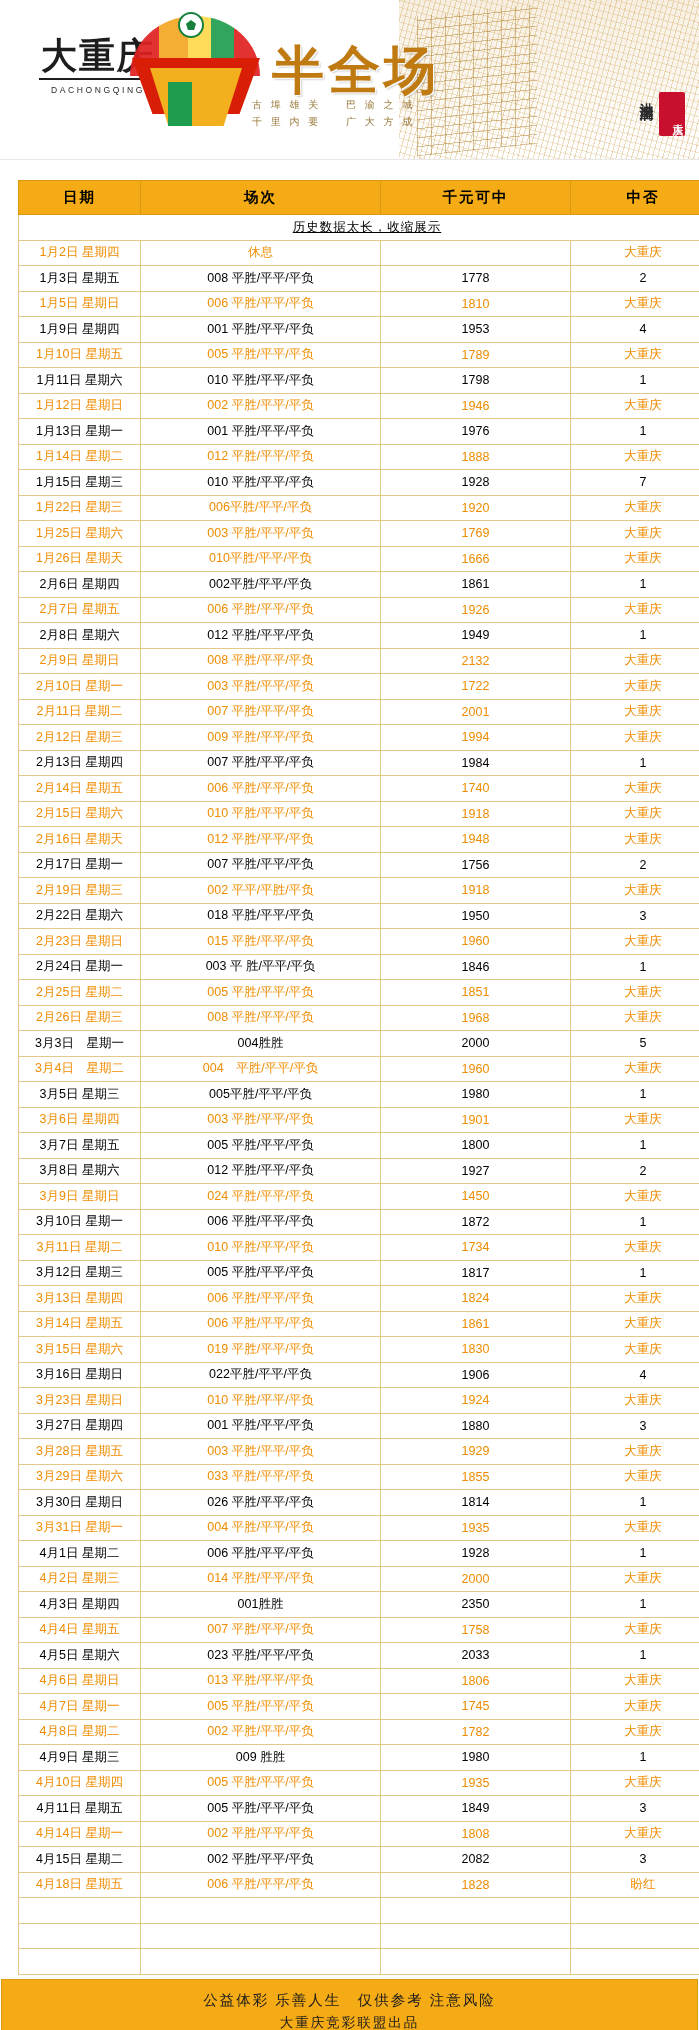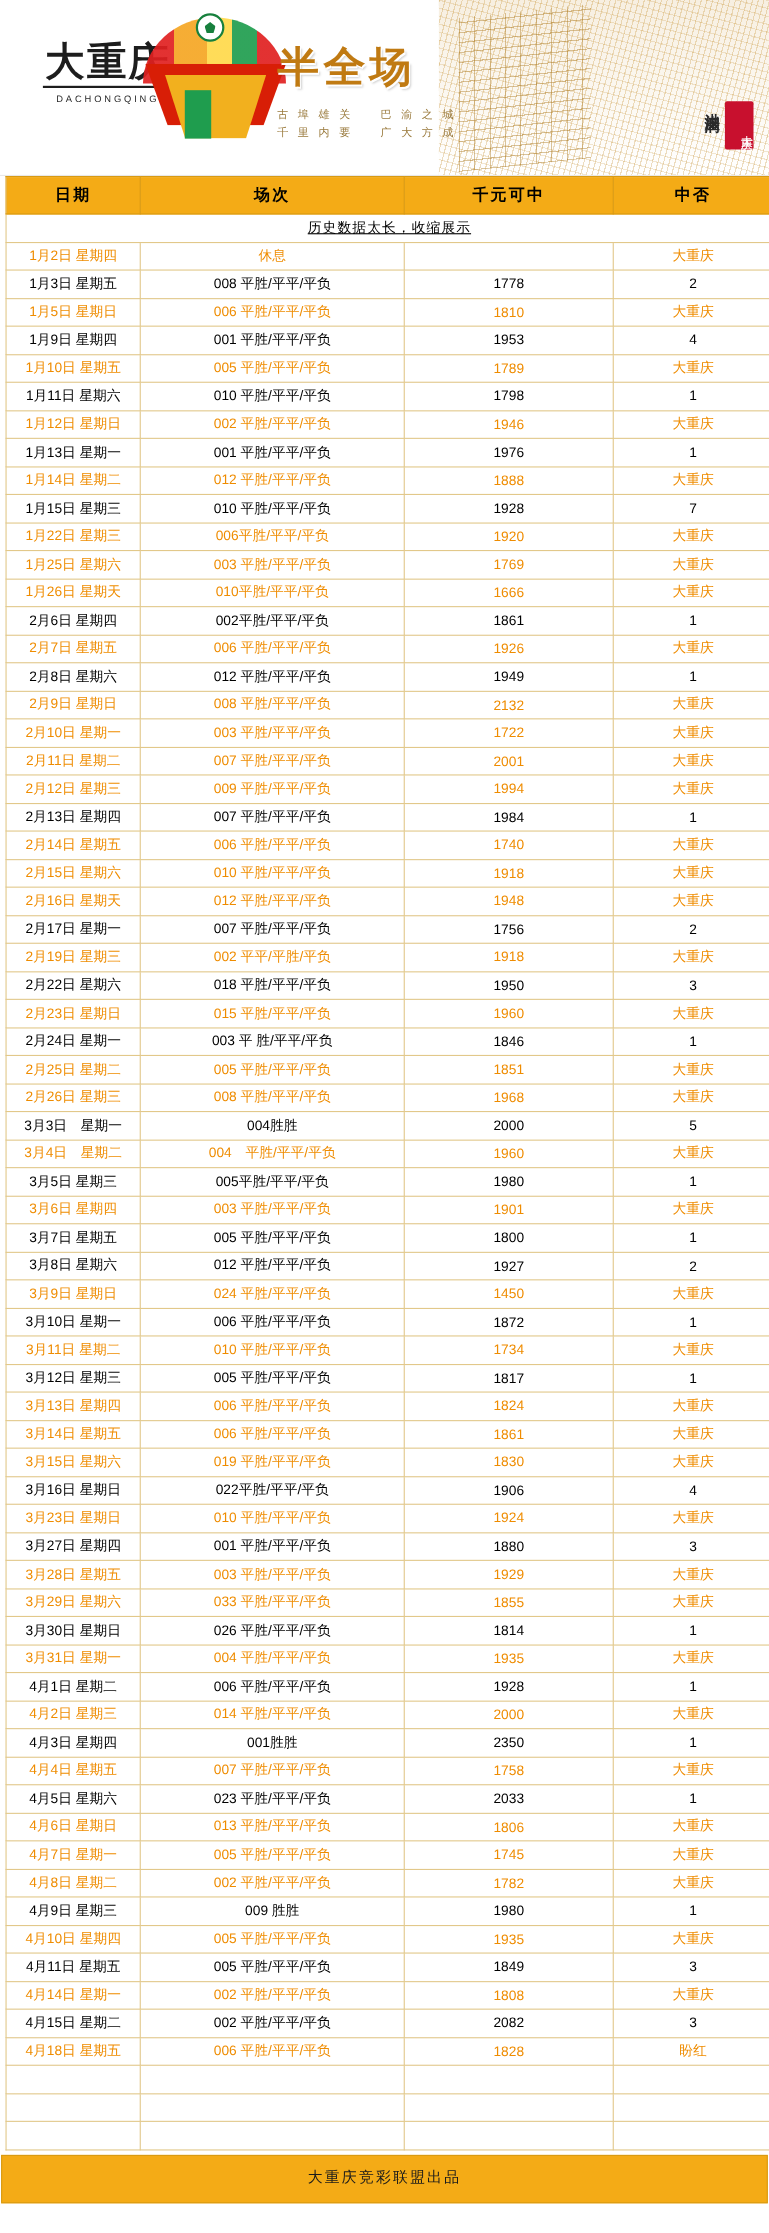"半全场" .title-main { font-size: 38px -> 52px; left: 252px -> 272px }
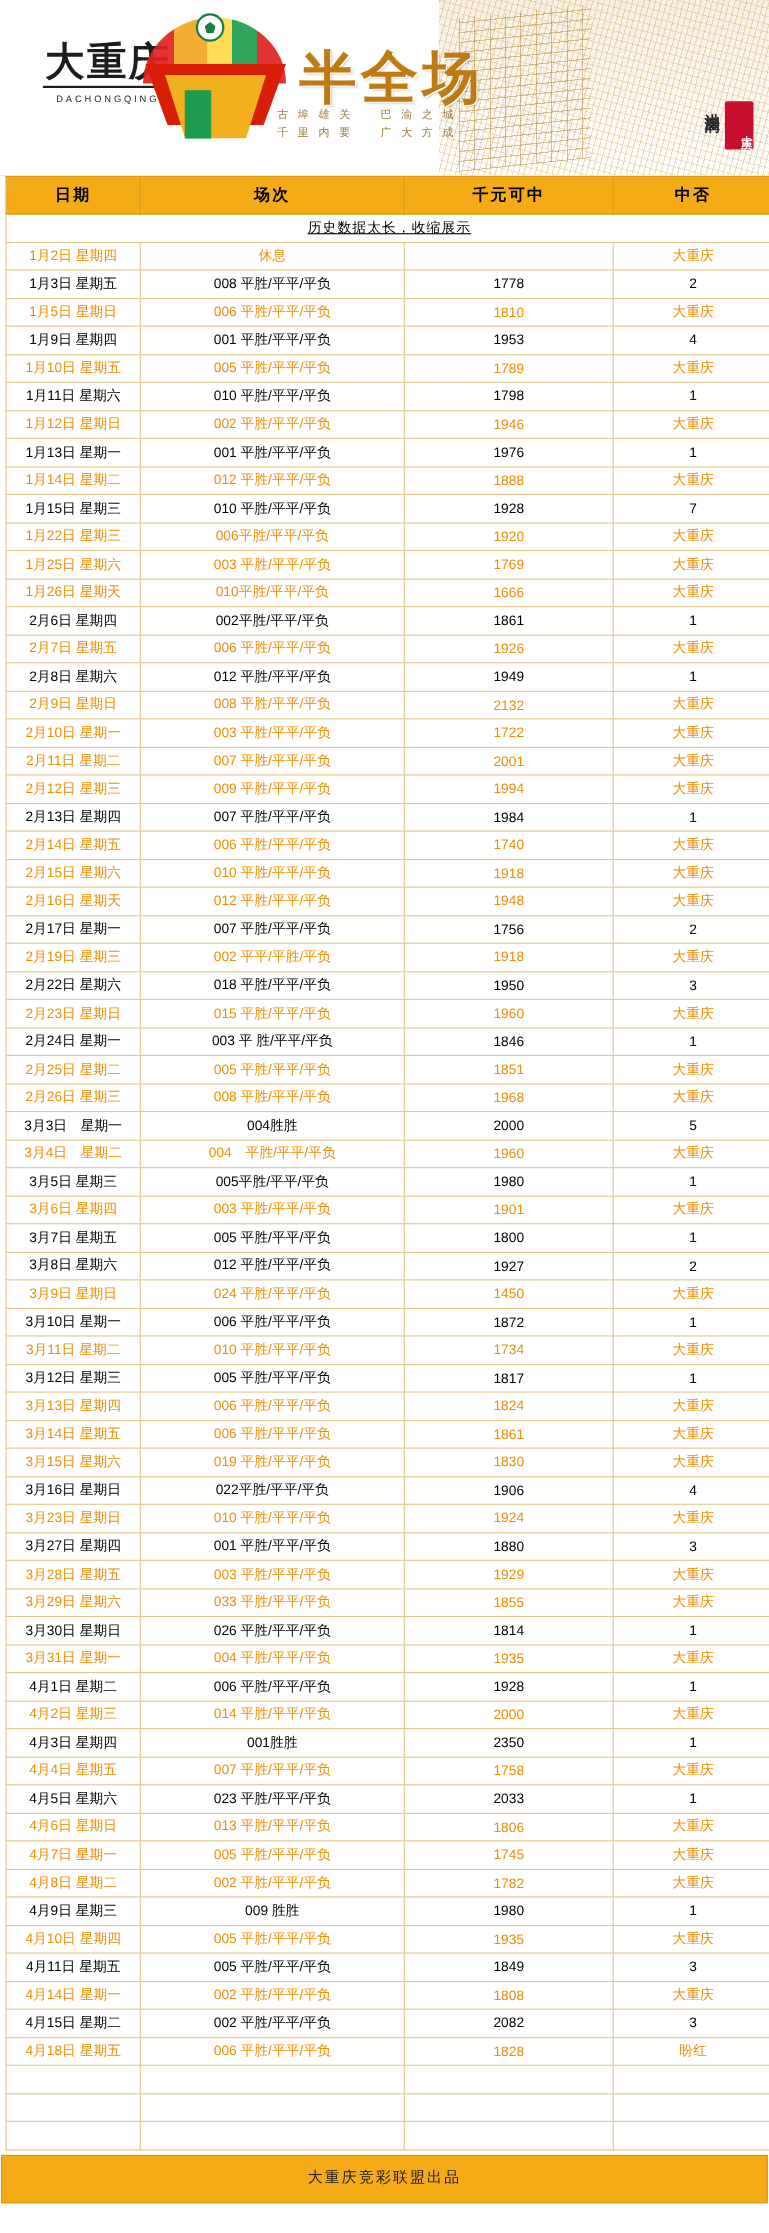"日期" .tbl-wrap { margin-top: none -> 20px; padding: 0 5px -> 0 18px }
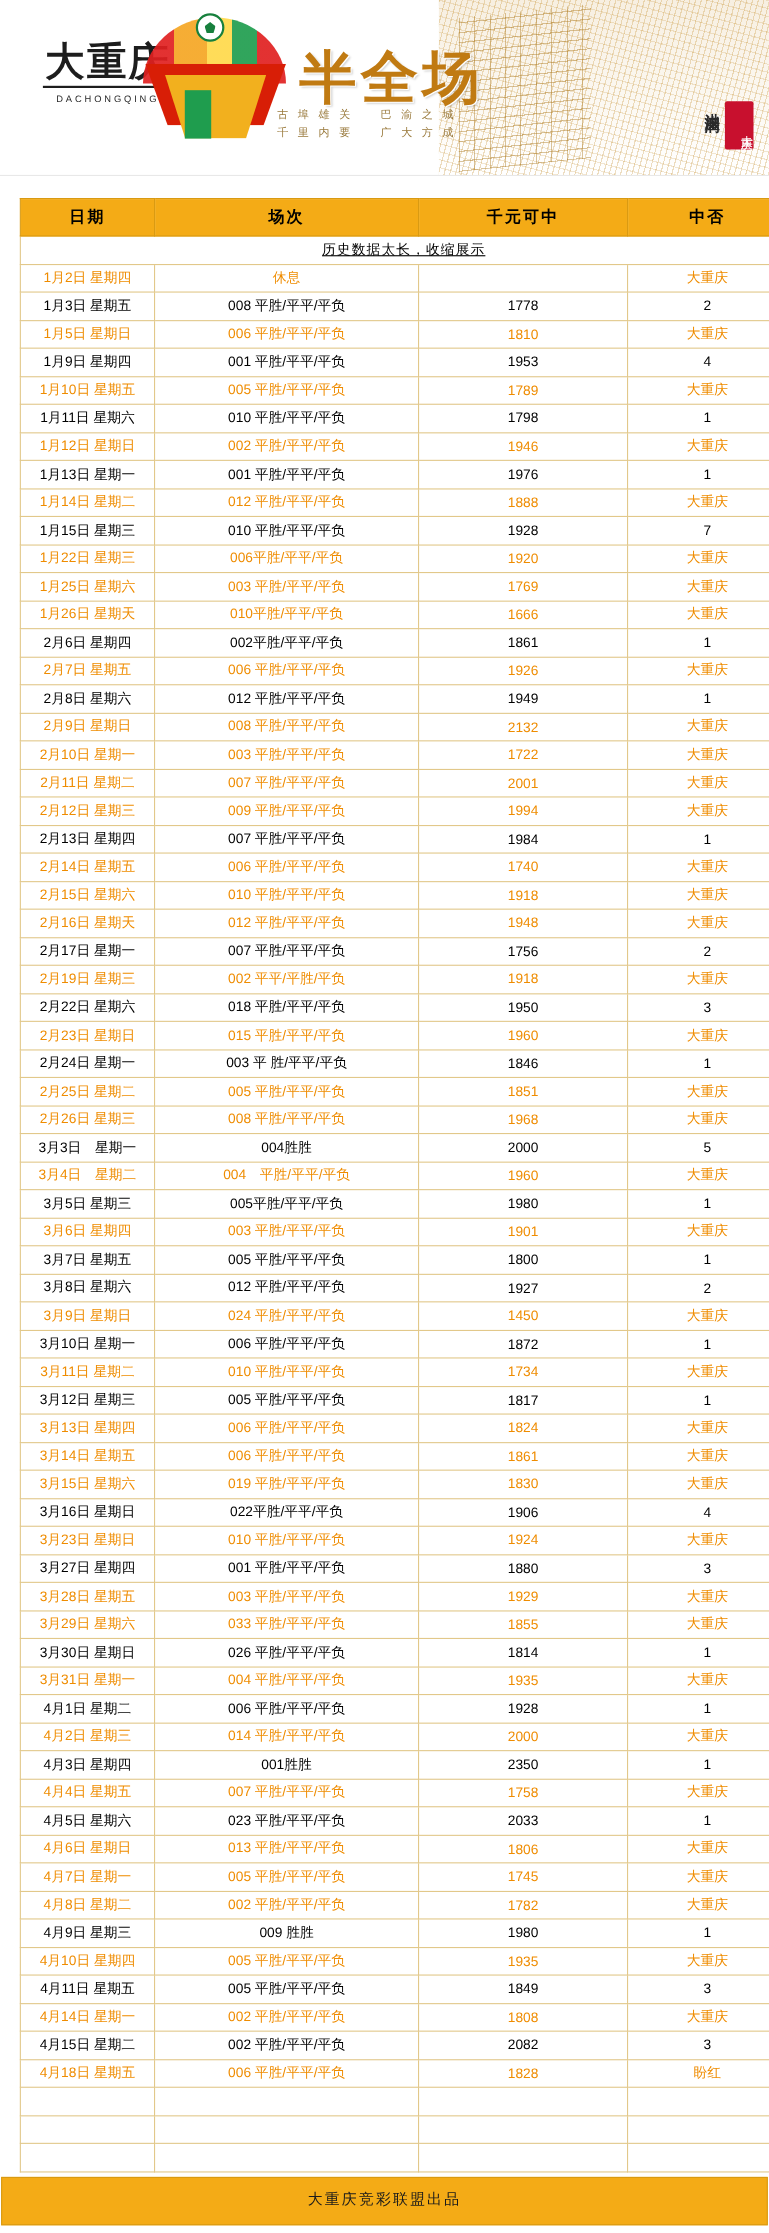"公益体彩 乐善人生 仅供参考 注意风险" div { html: none -> <div>公益体彩 乐善人生 仅供参考 注意风险</div> }
